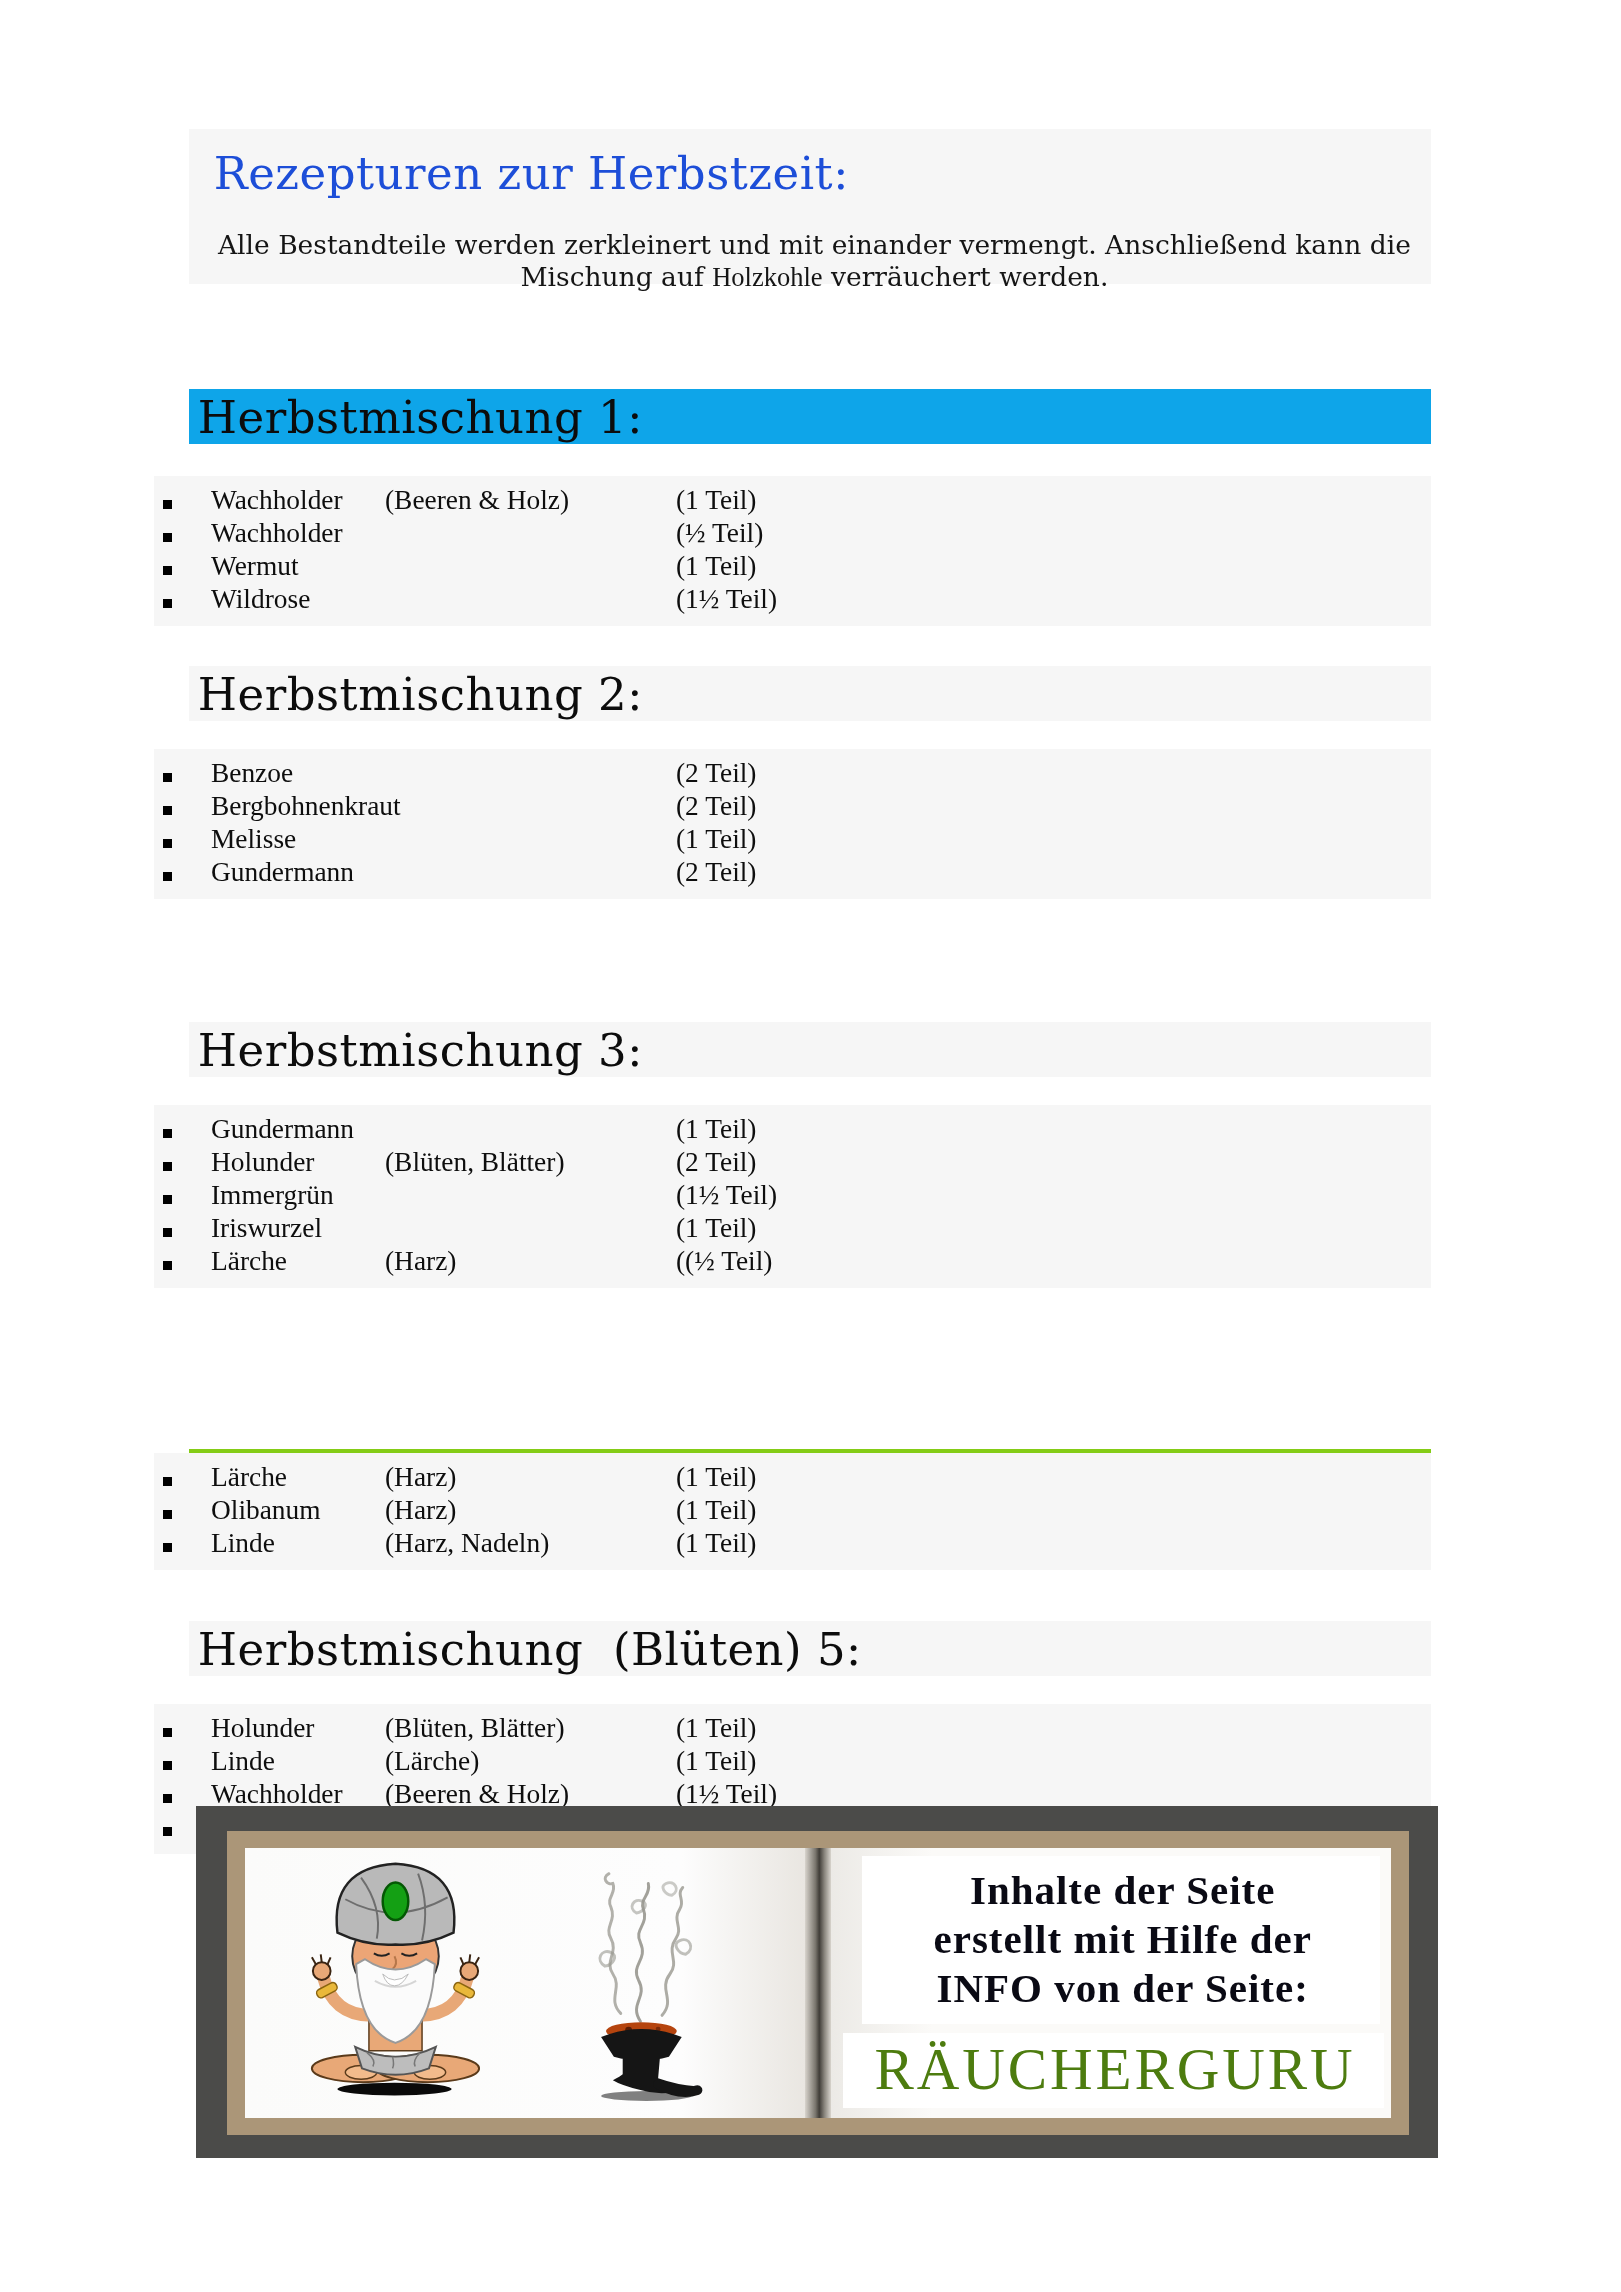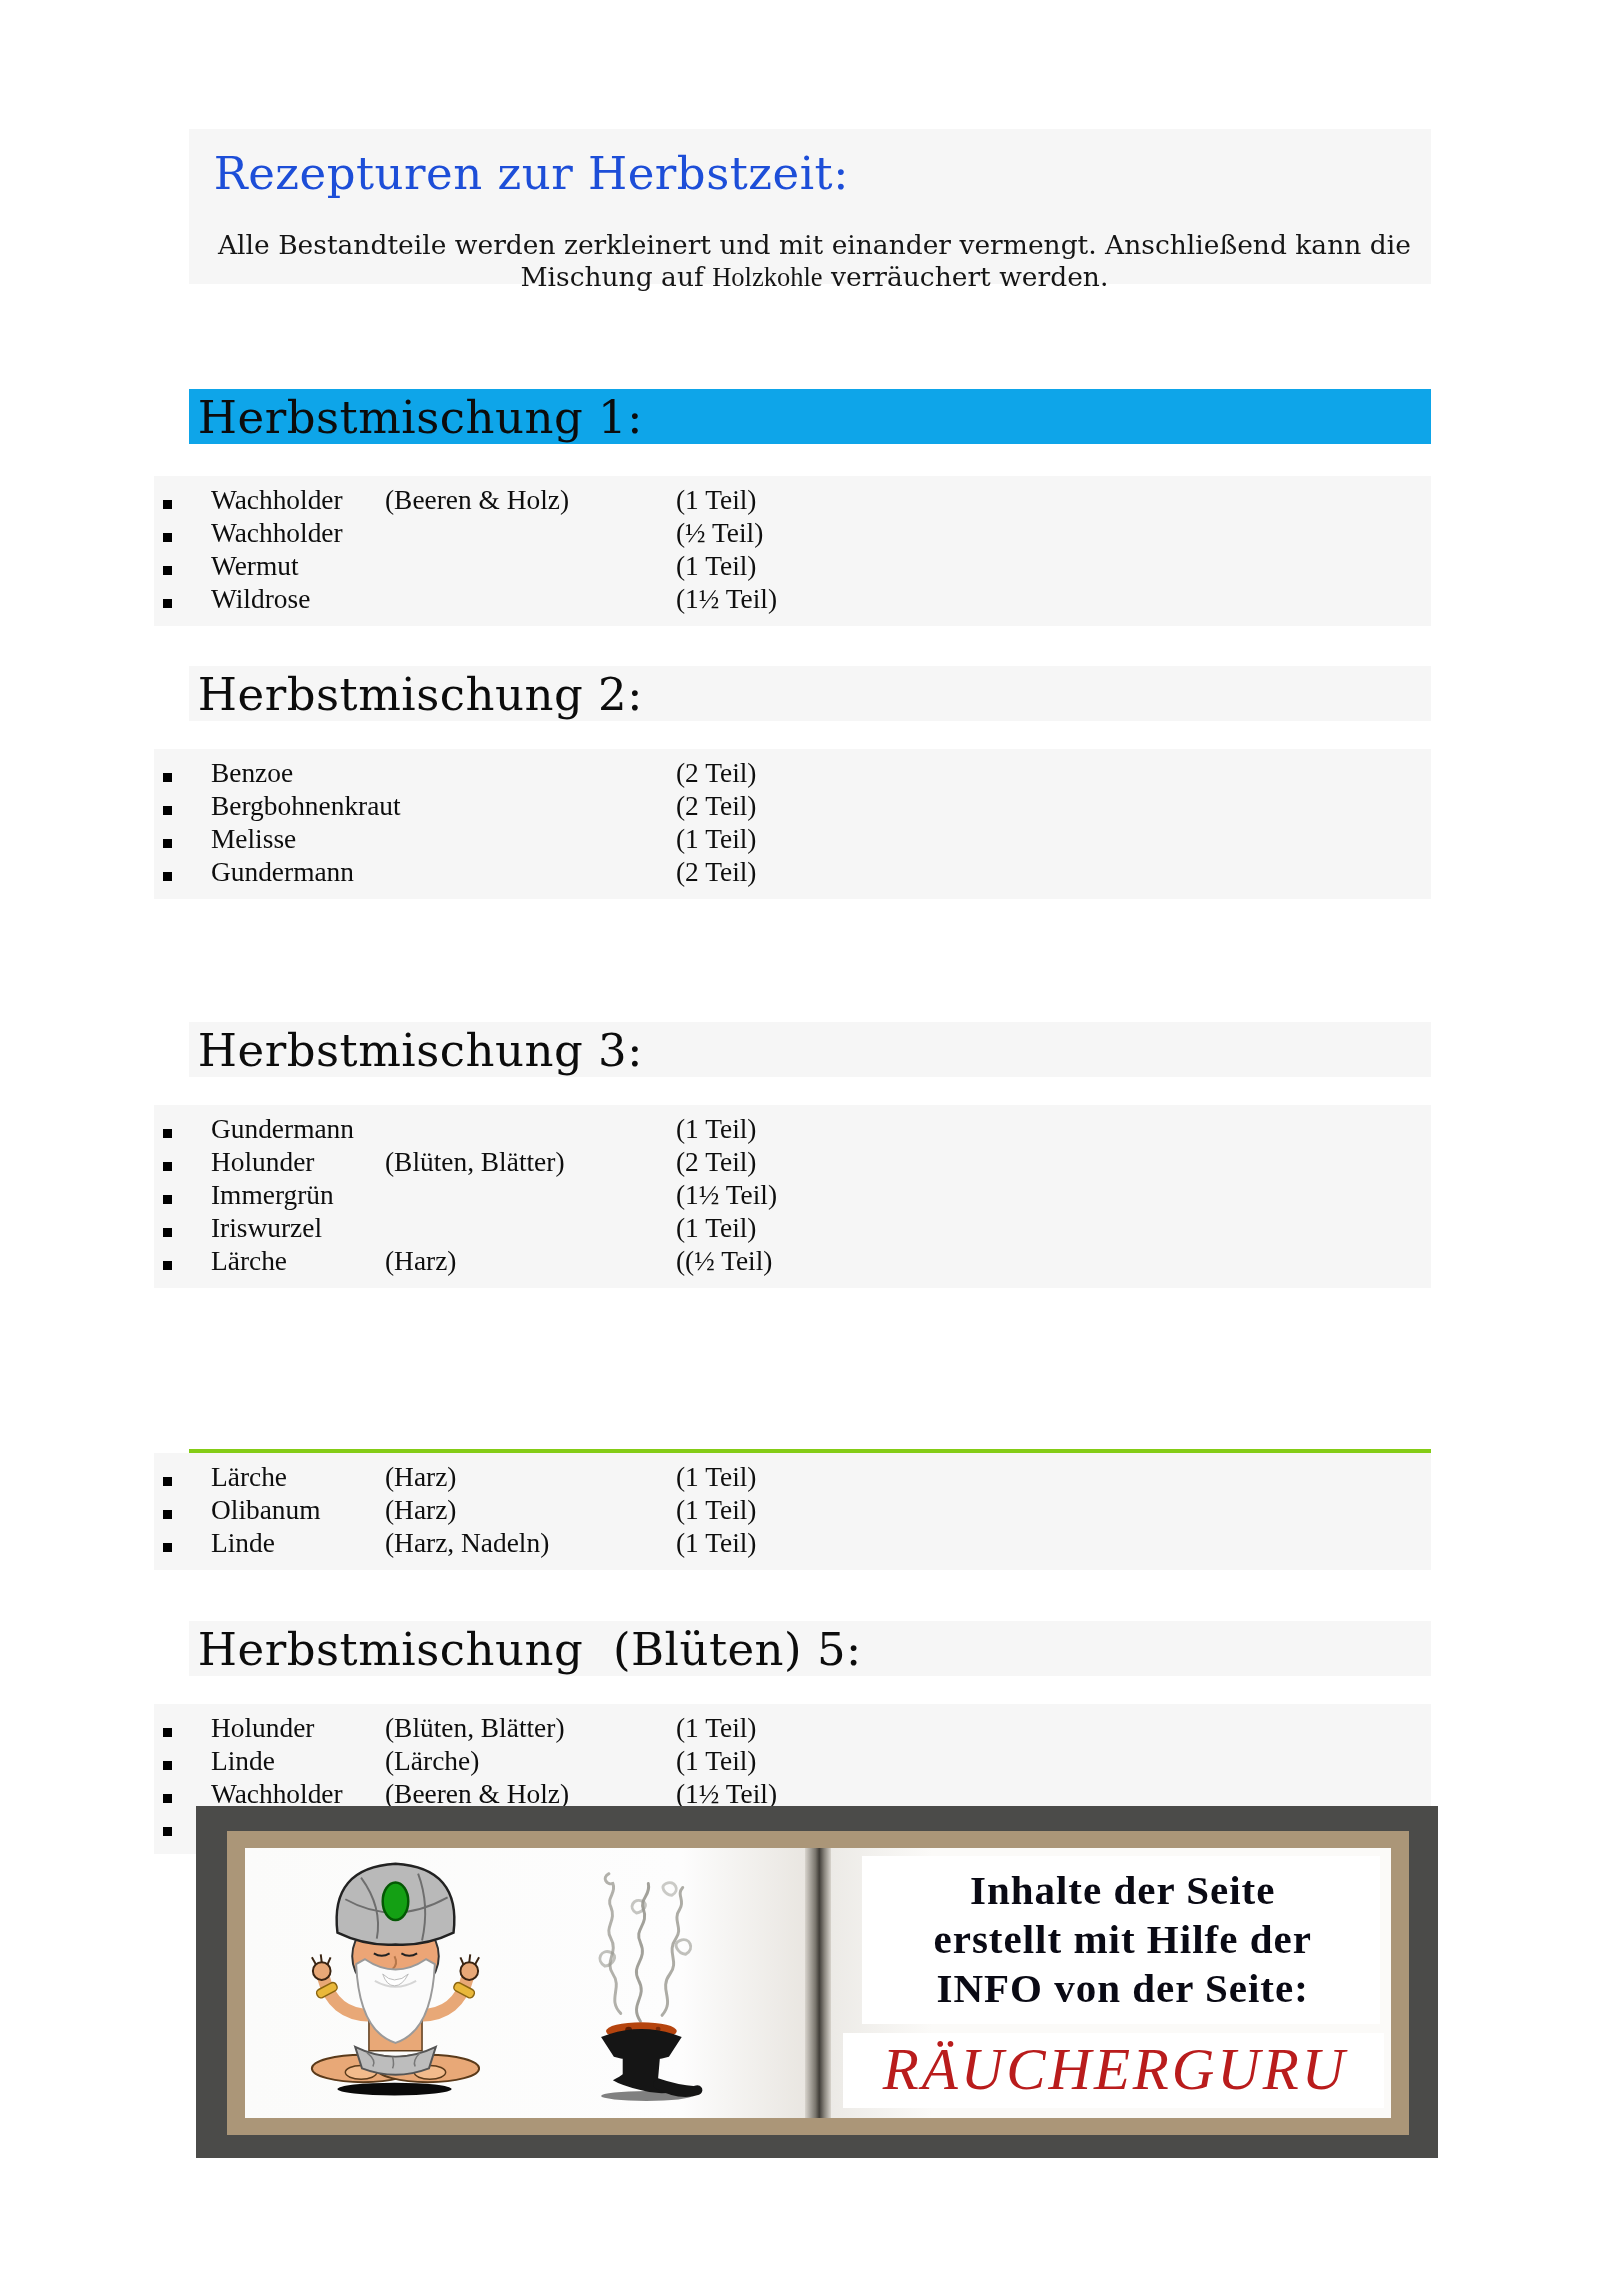"RÄUCHERGURU" span { color: #b91c1c -> #4d7c0f; font-style: italic -> none }
